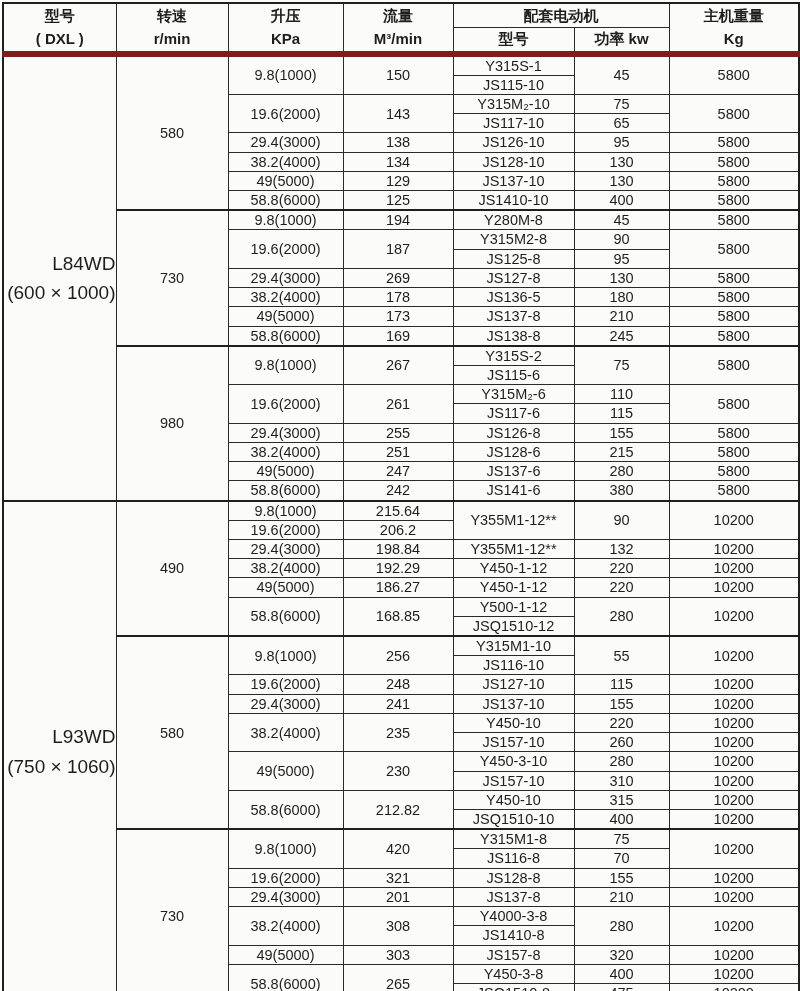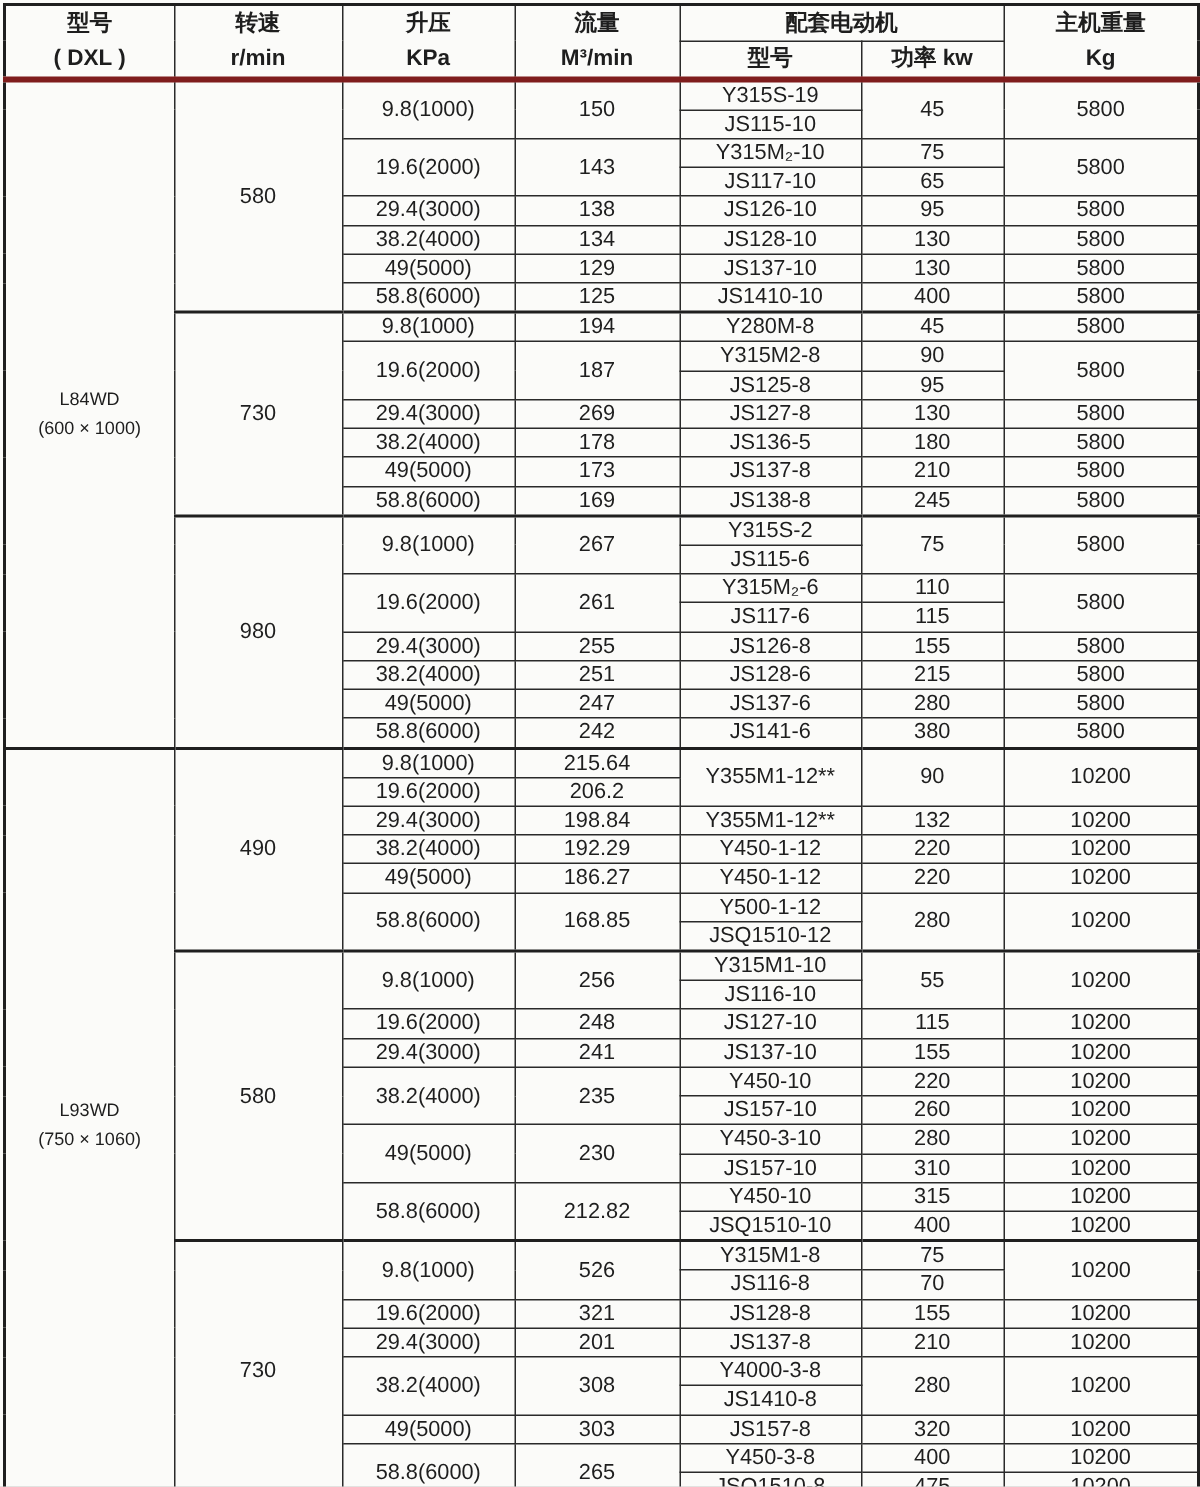"型号" thead { border-bottom: 4px solid #7f1d1d -> 6px solid #7f1d1d }
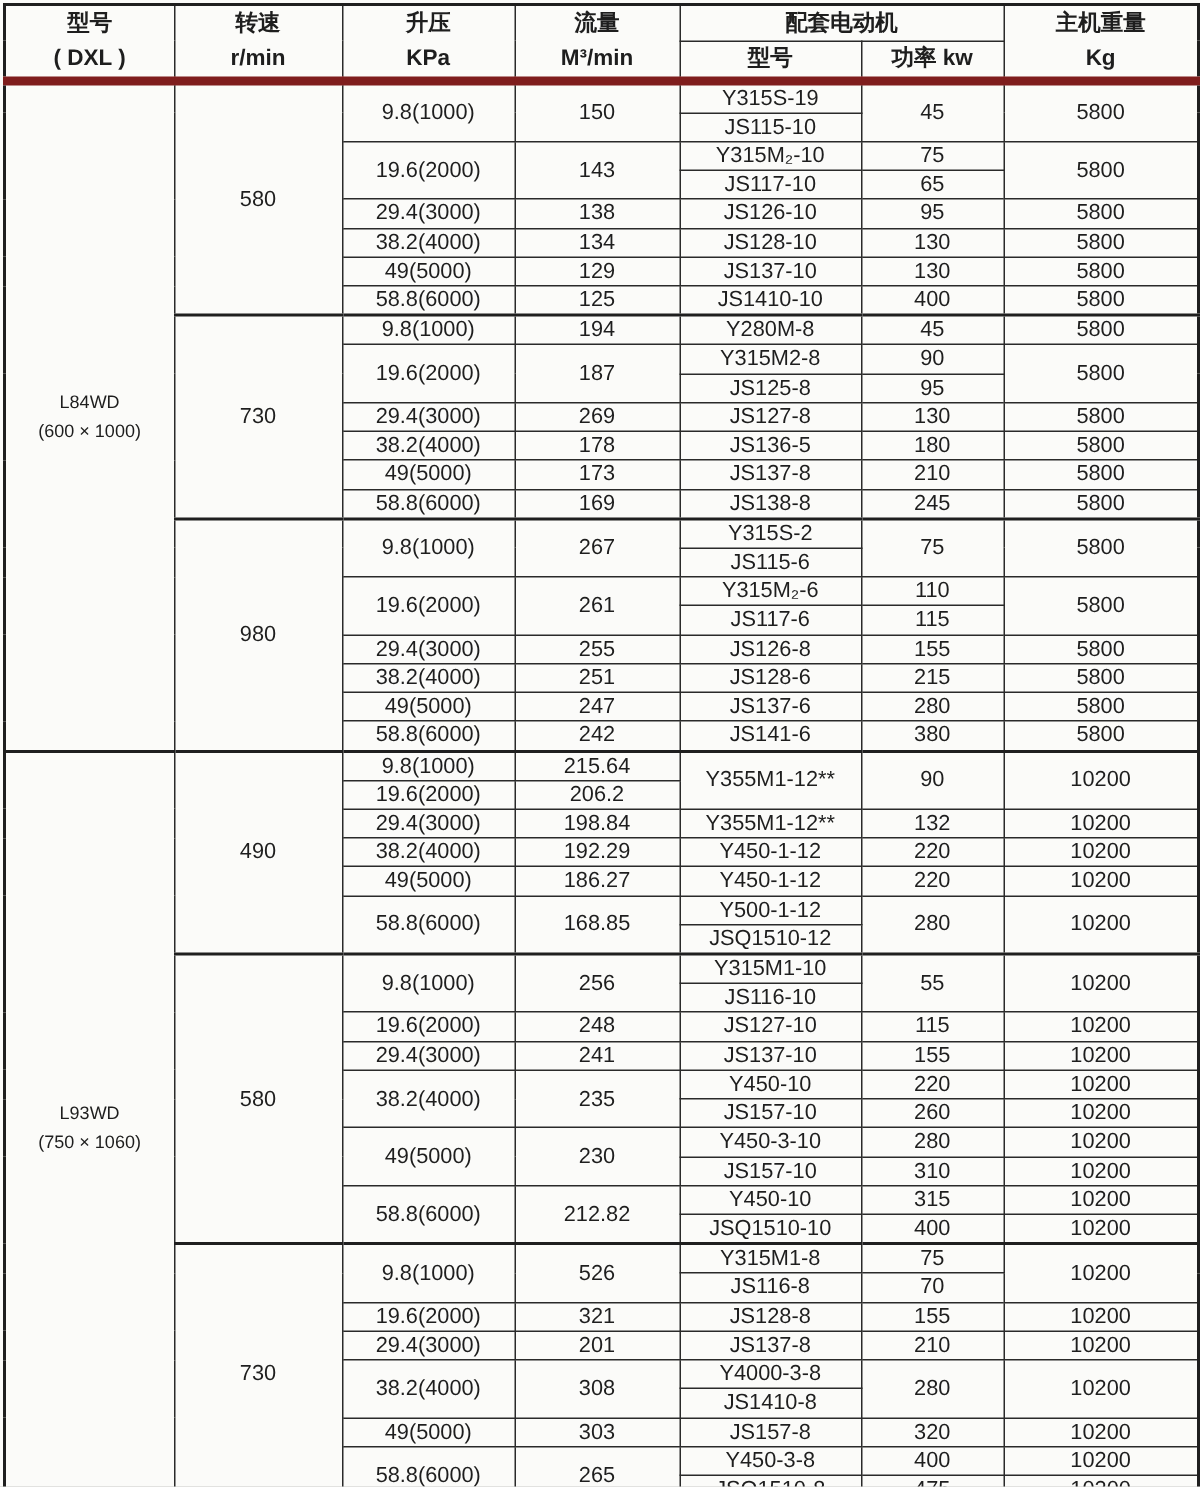"Y315S-19" td.motor-model-cell { text: Y315S-19 -> Y315S-1 }
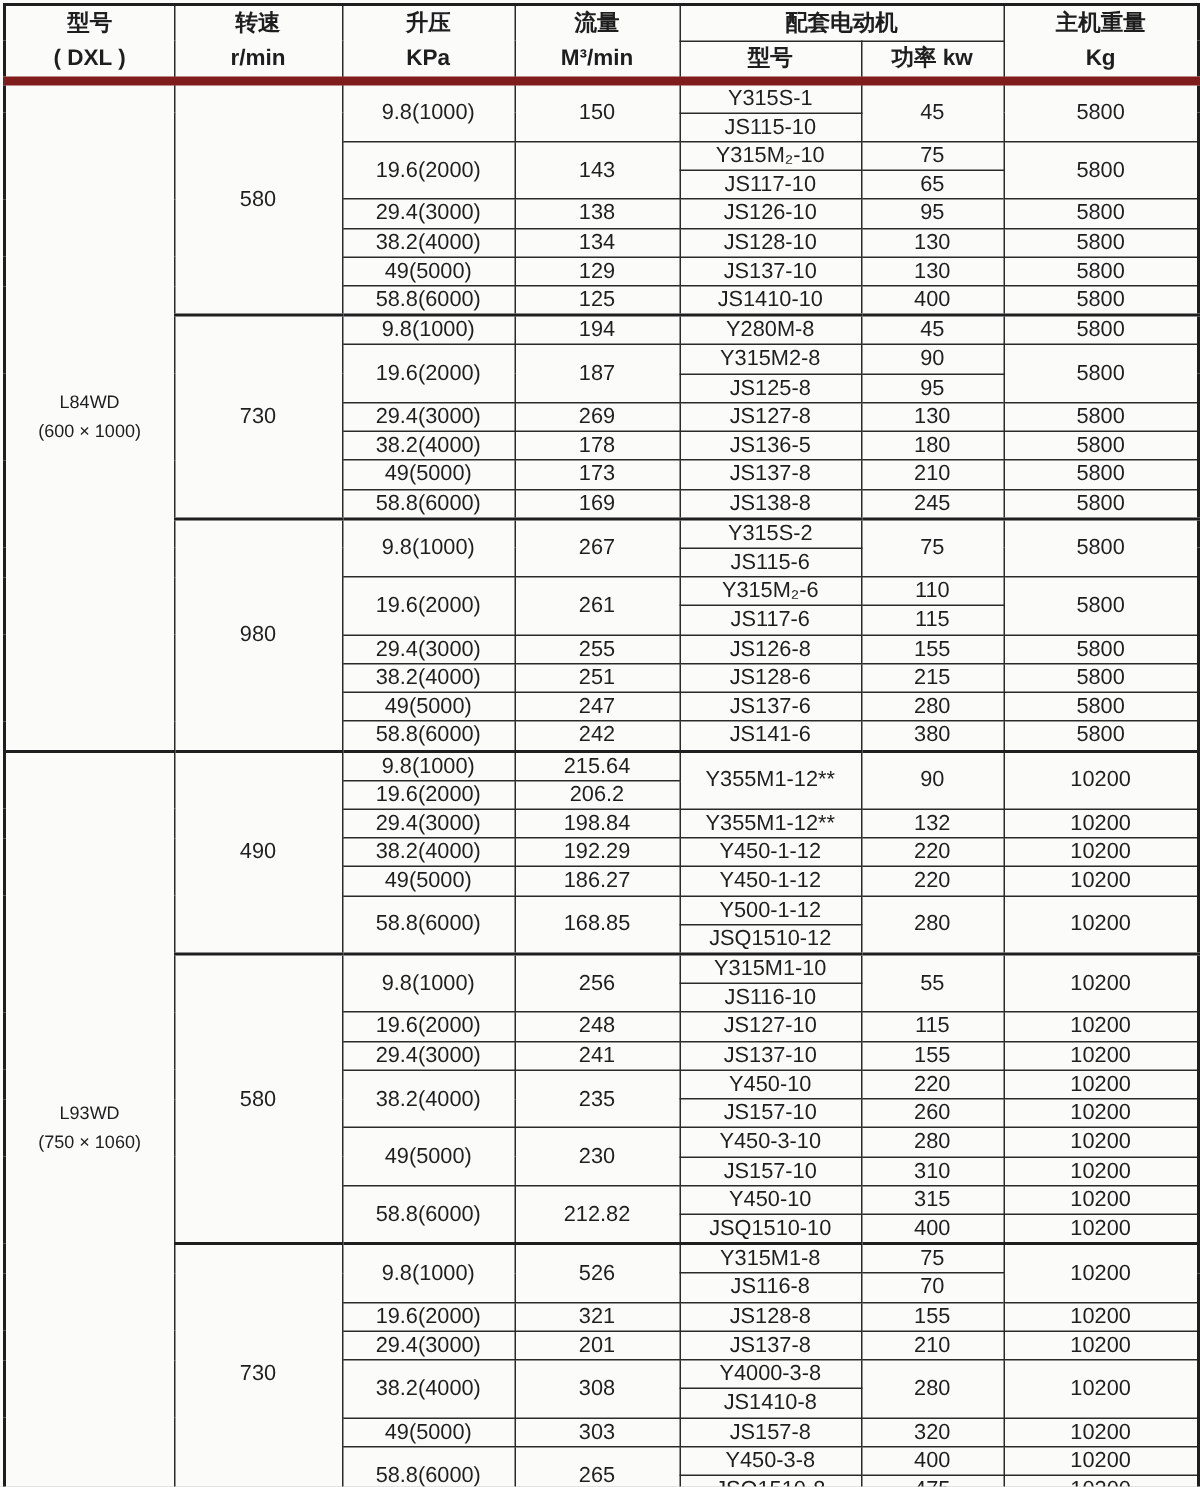"L84WD" td.model-cell { font-size: 12px -> 19px; text-align: none -> right }
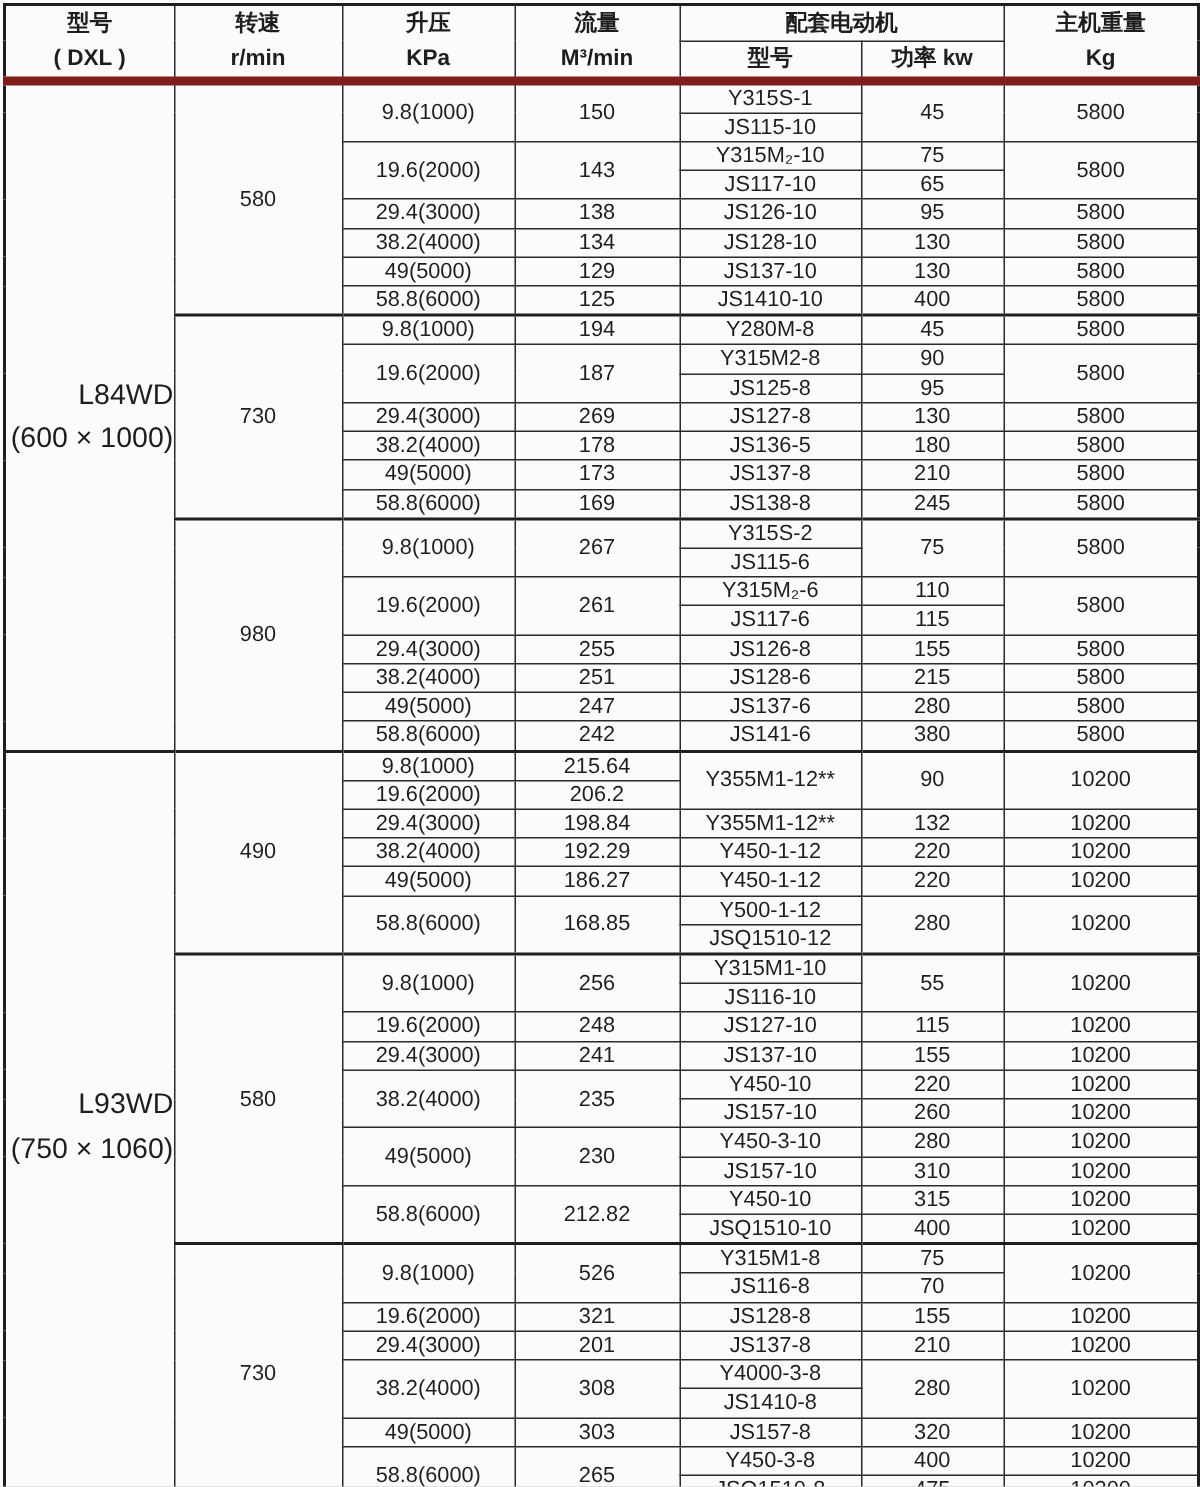"526" td.flow-cell { text: 526 -> 420 }
